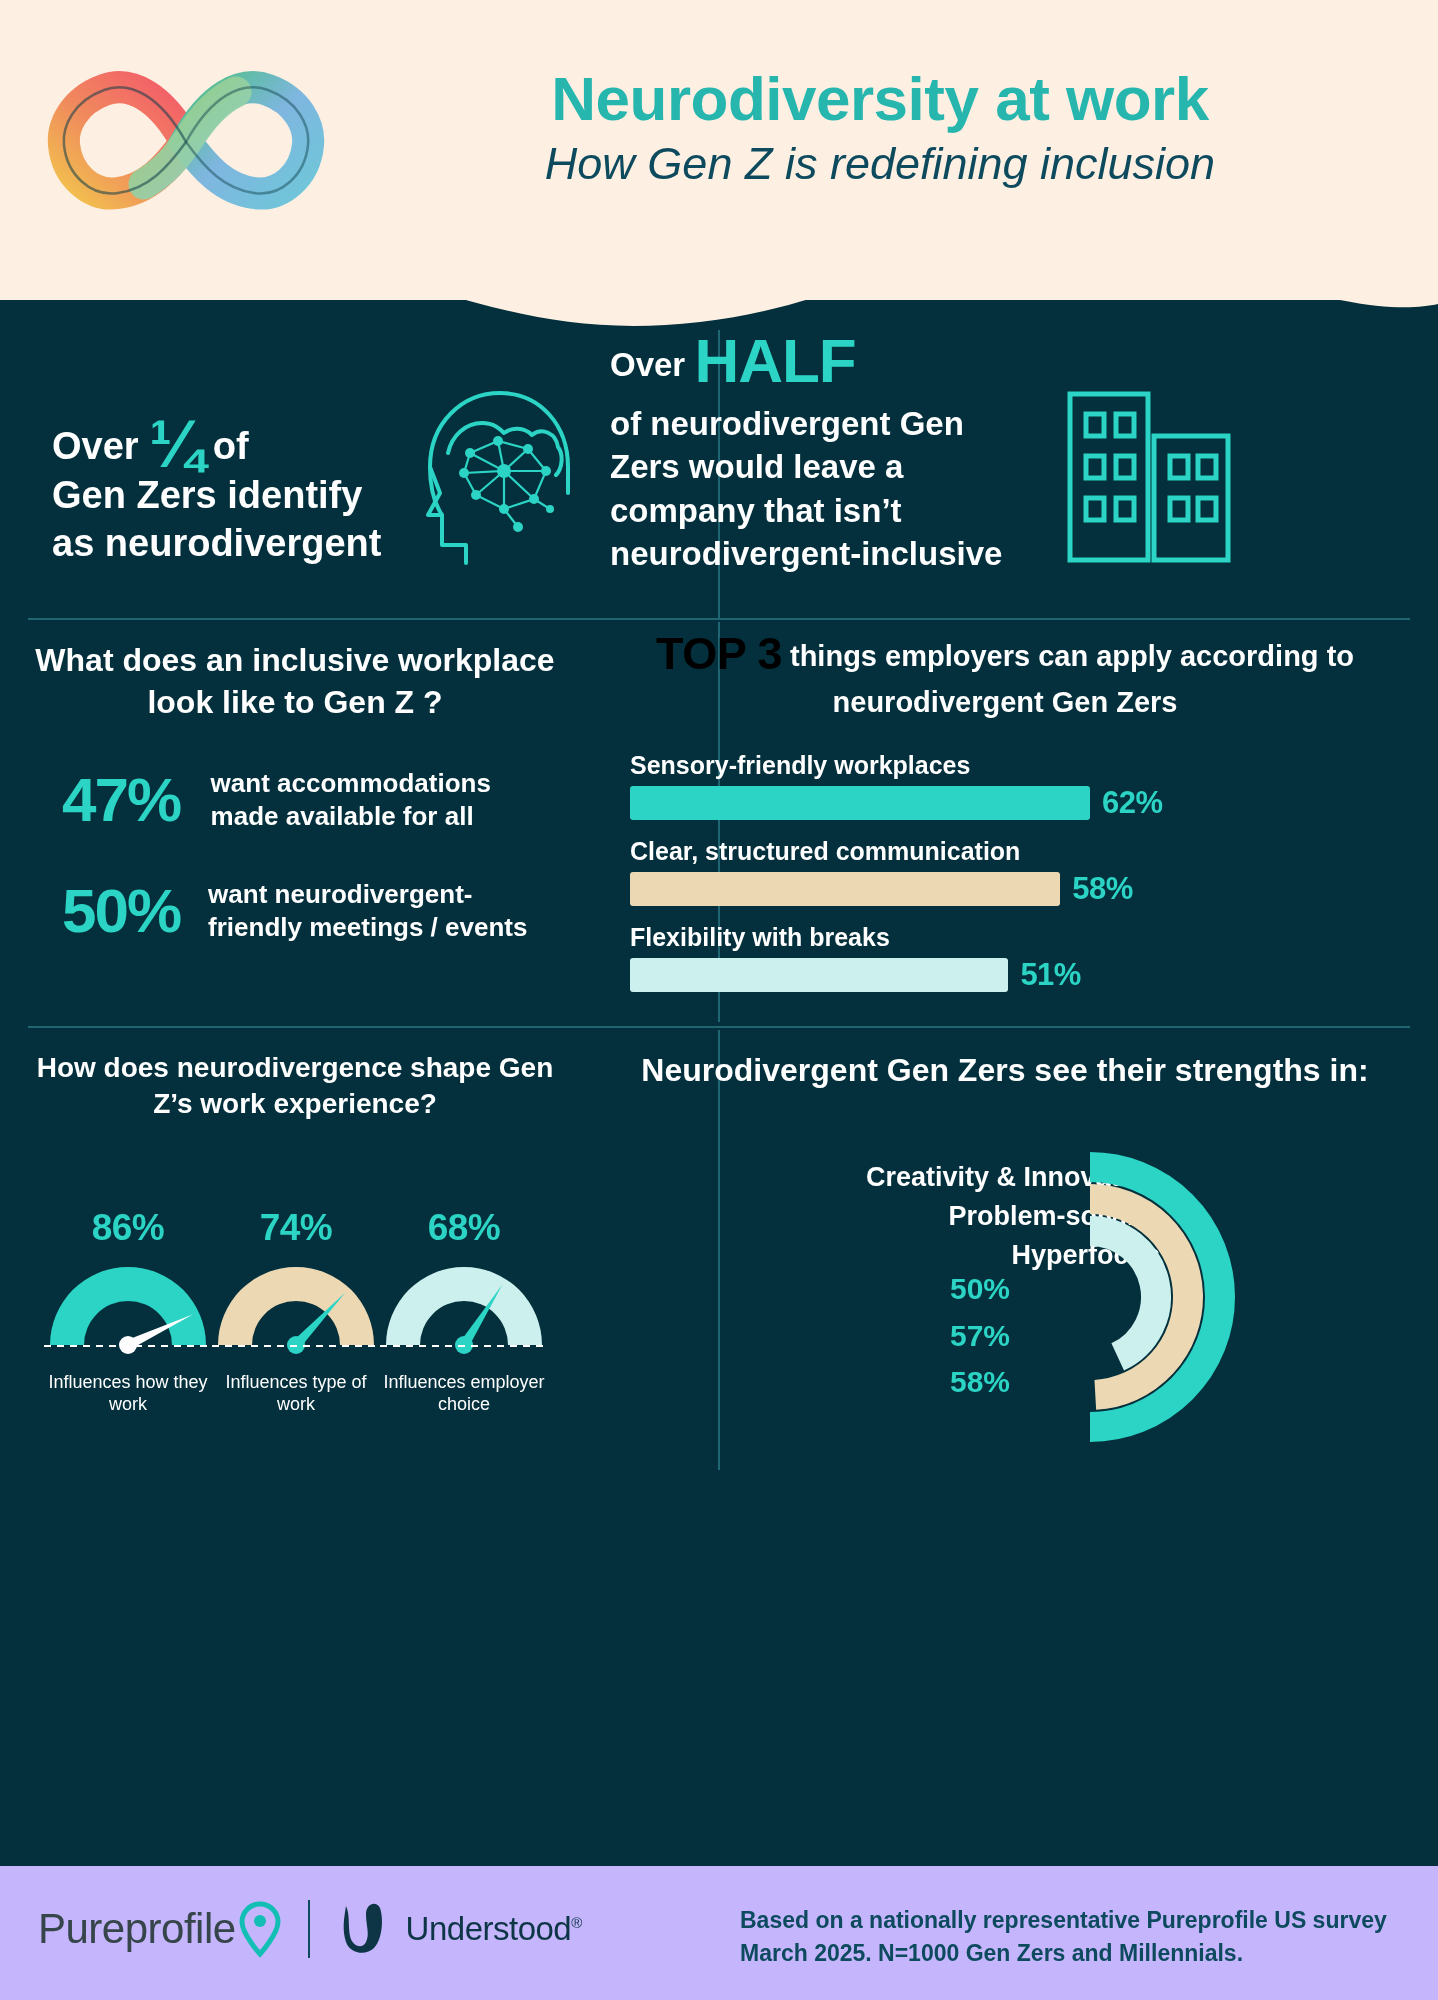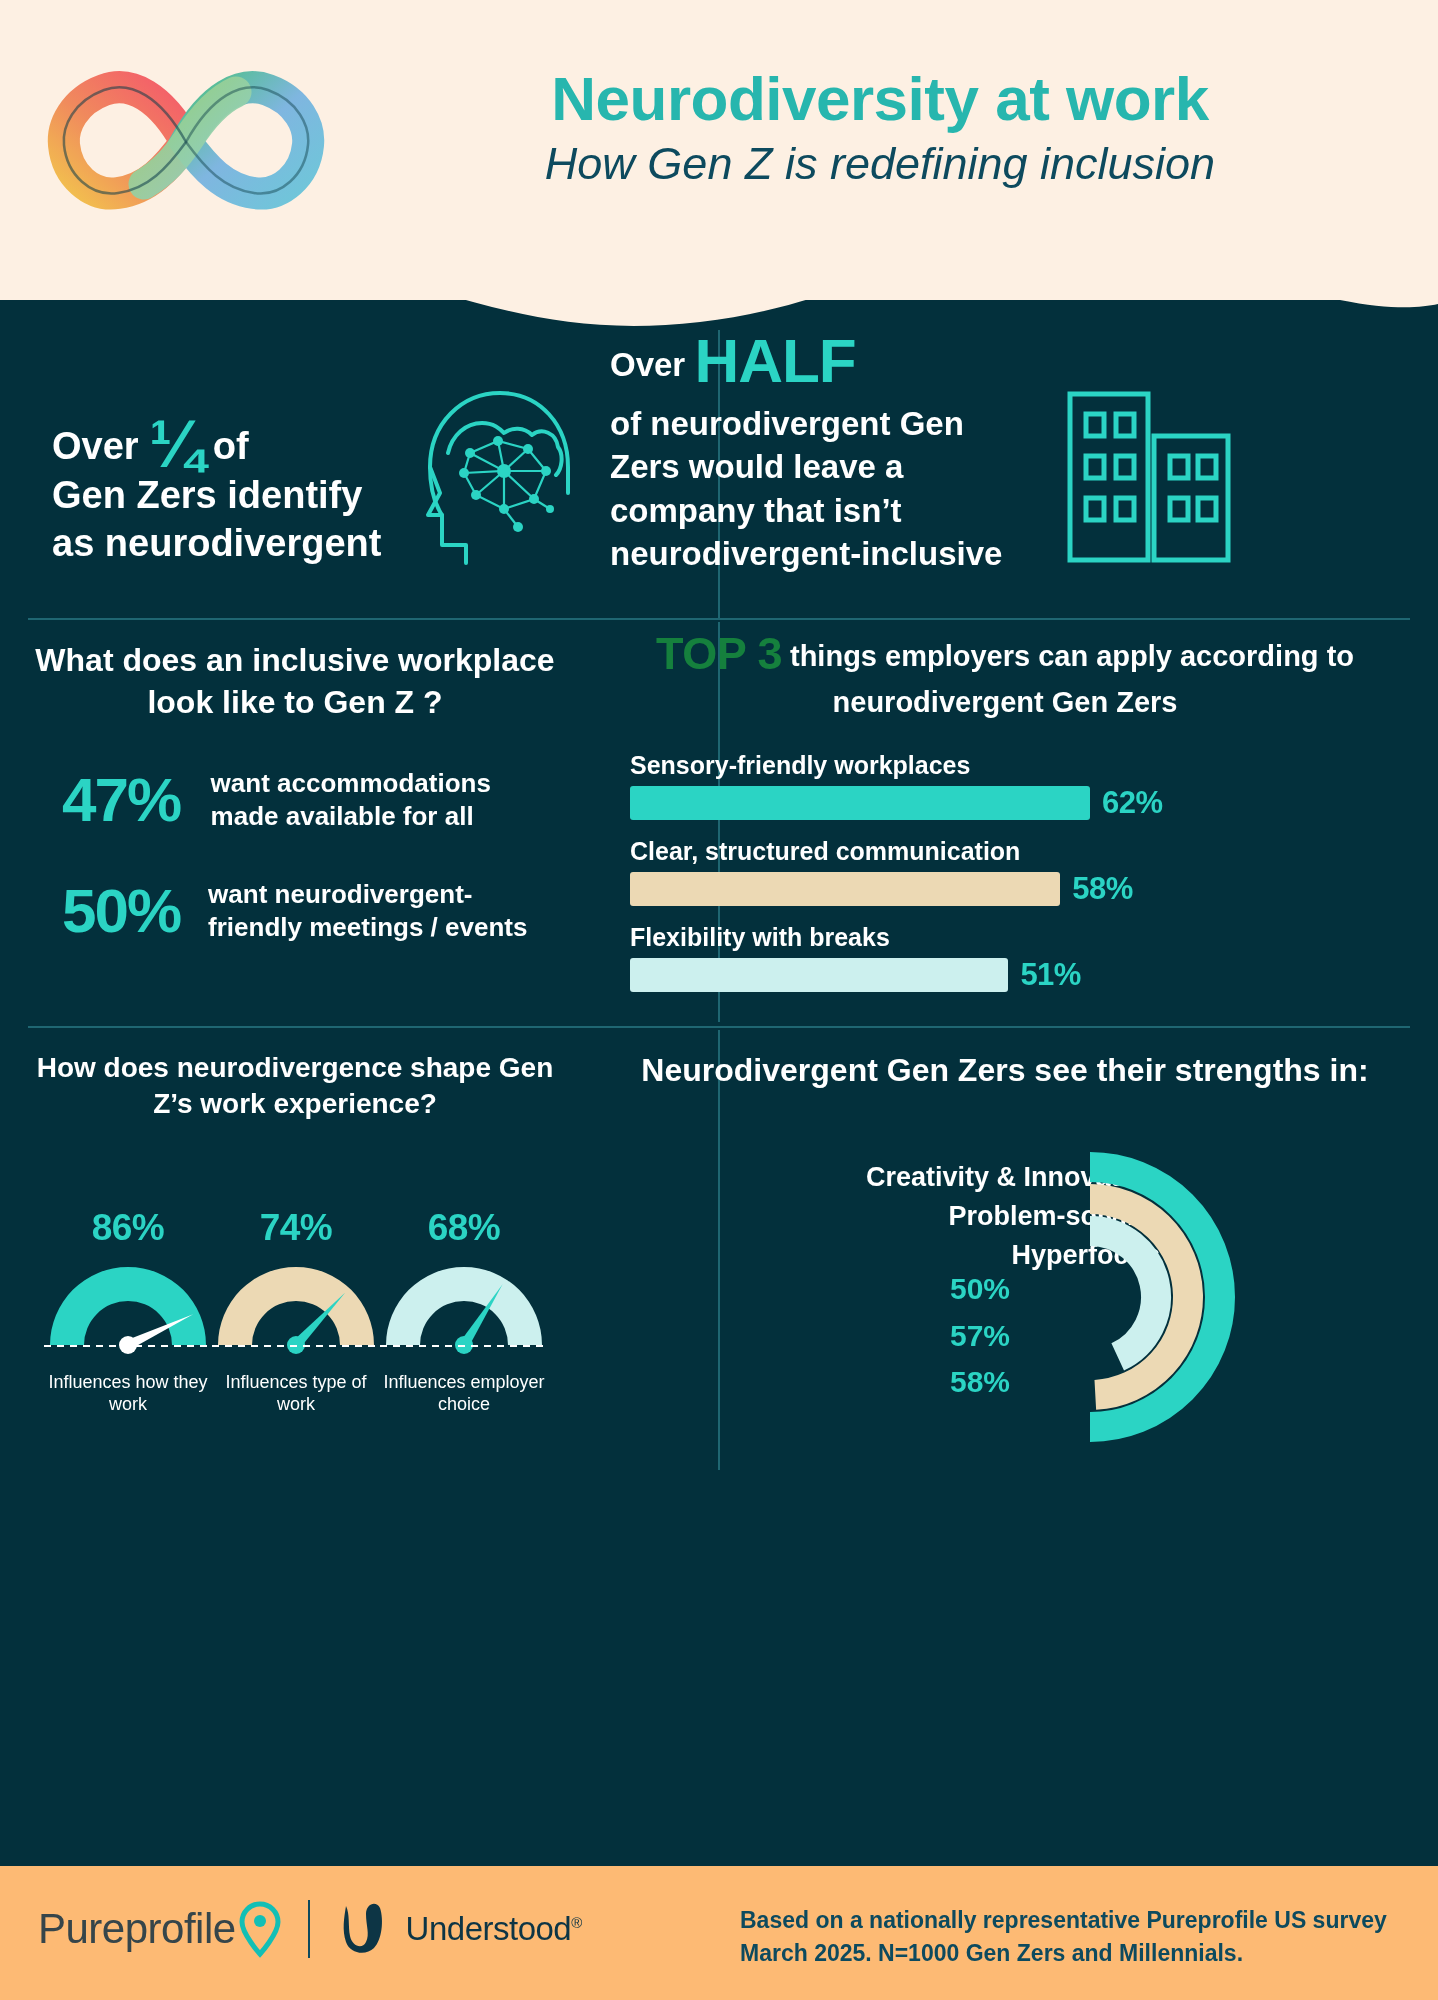"TOP 3" .top3 { color: #15803d -> #000000 }
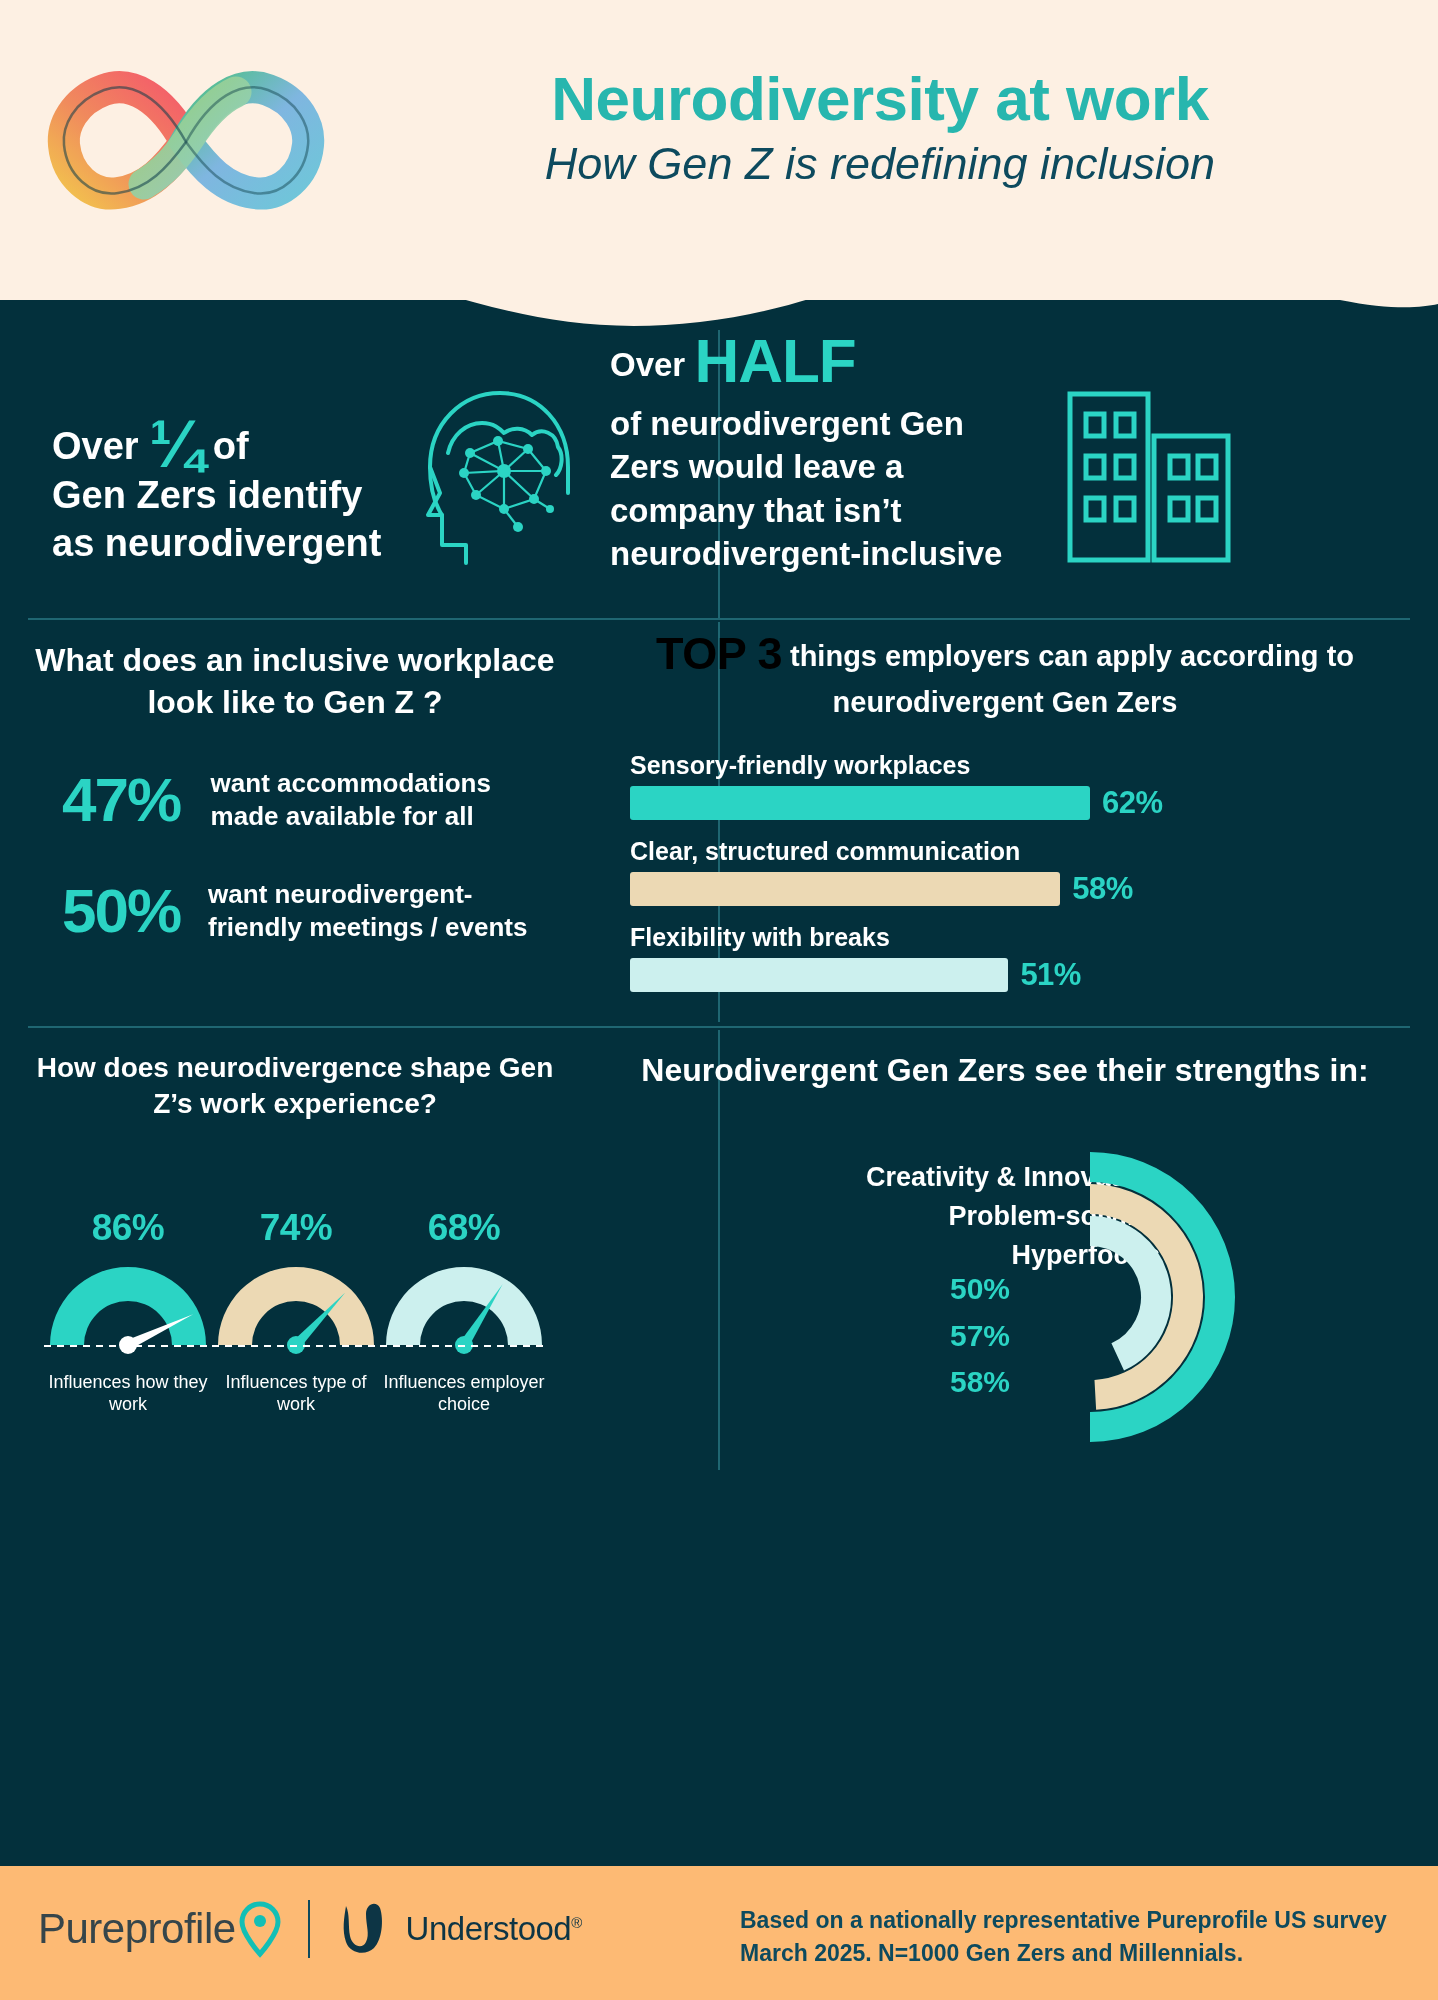"Pureprofile" .footer { background: #fdba74 -> #c4b5fd }
